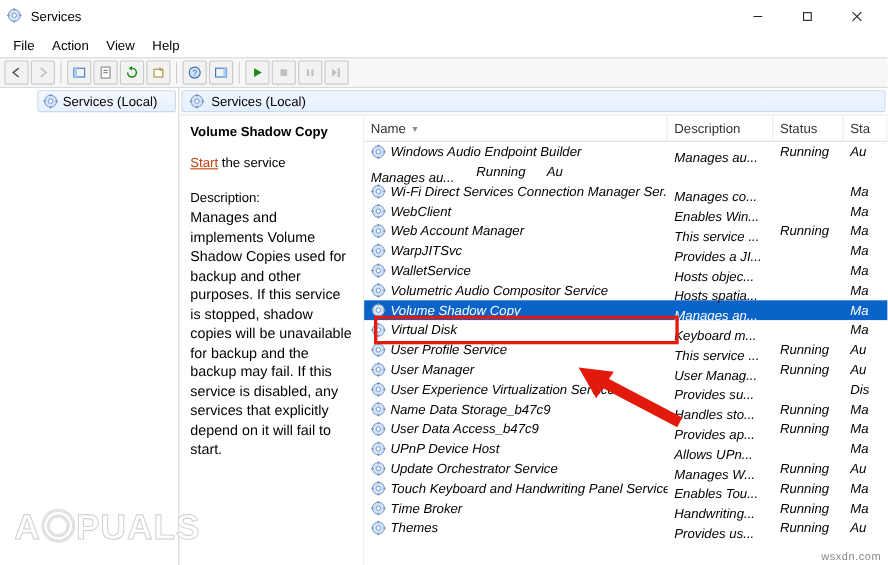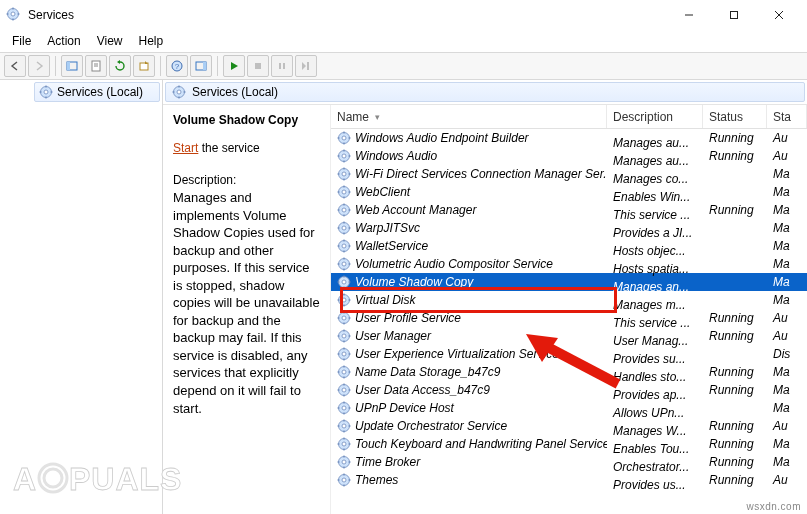"Windows Audio" div.c-name { html: <div> <span> <svg> <use></use> </svg> </span> <span>Windows Audio</span> </div> -> none }
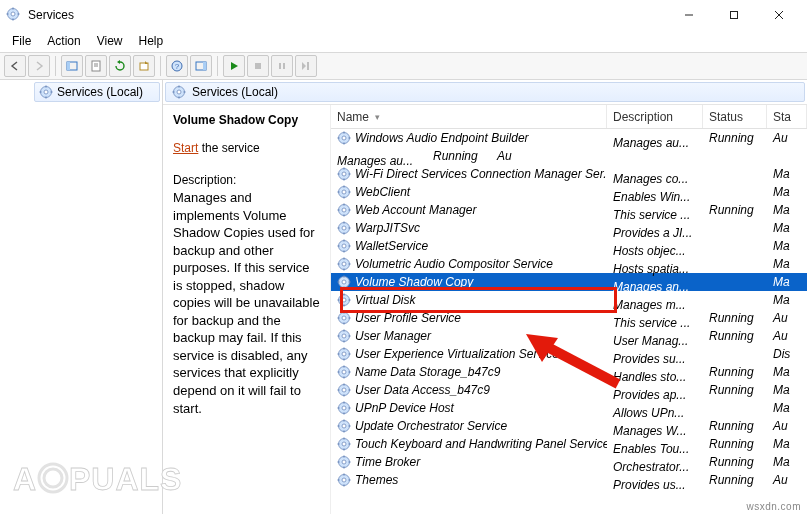"Manages m..." div.c-desc { text: Manages -> Keyboard }
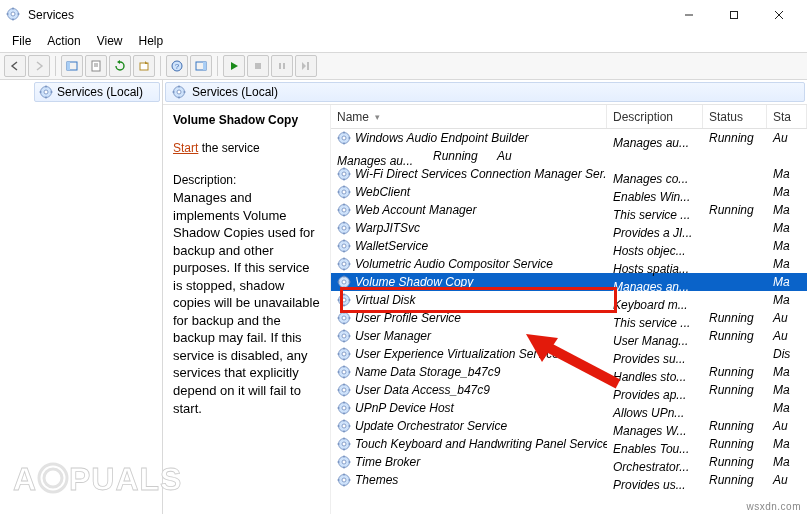"Orchestrator..." div.c-desc { text: Orchestrator -> Handwriting }
